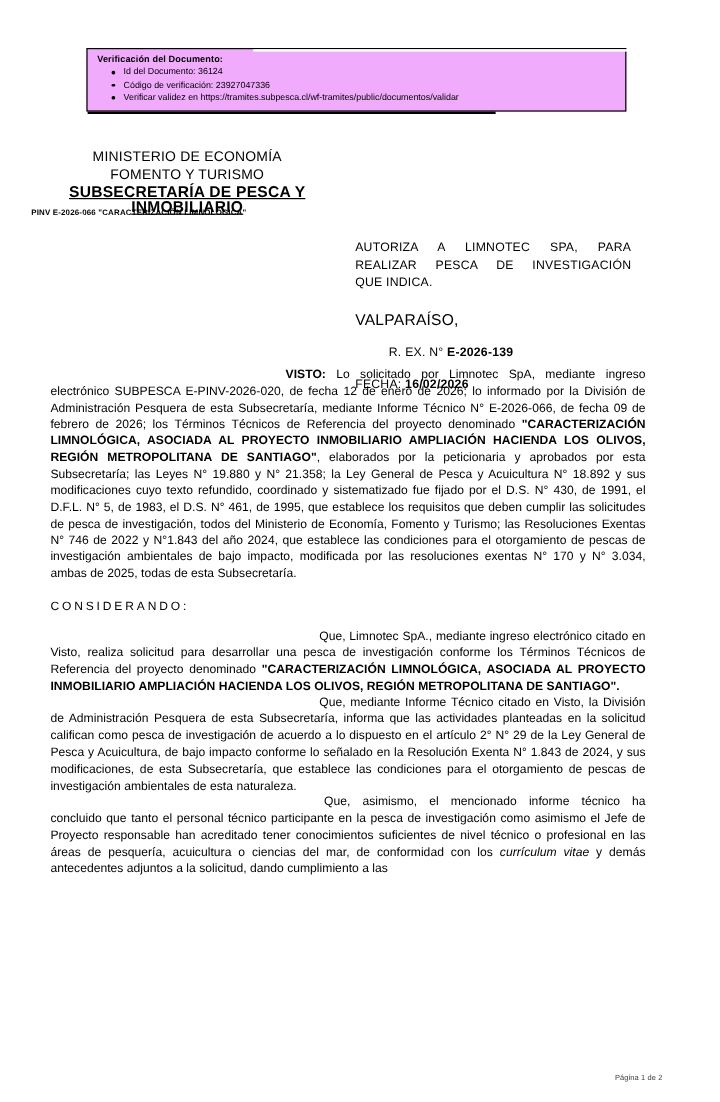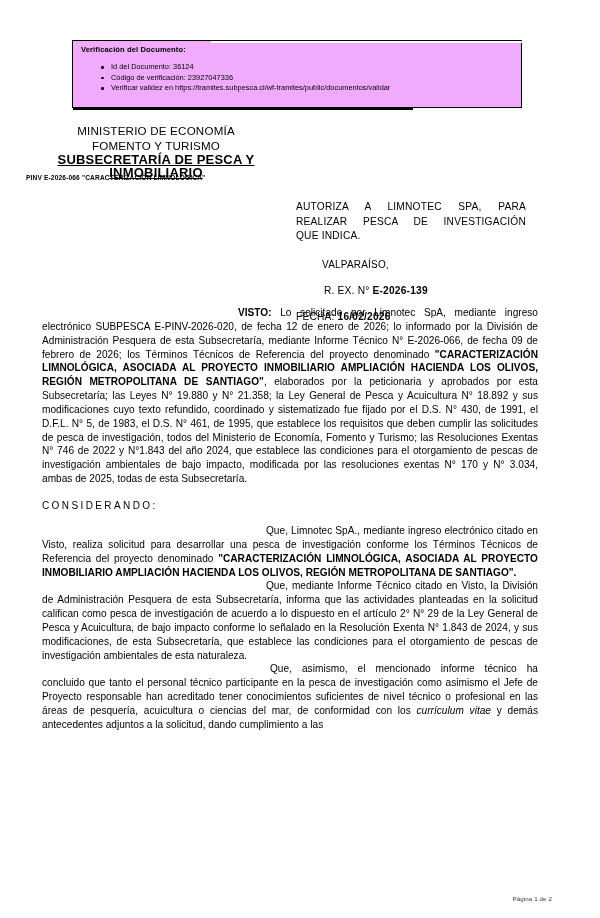"Id del Documento: 36124" .verif-list { margin: 8px -> 0 }
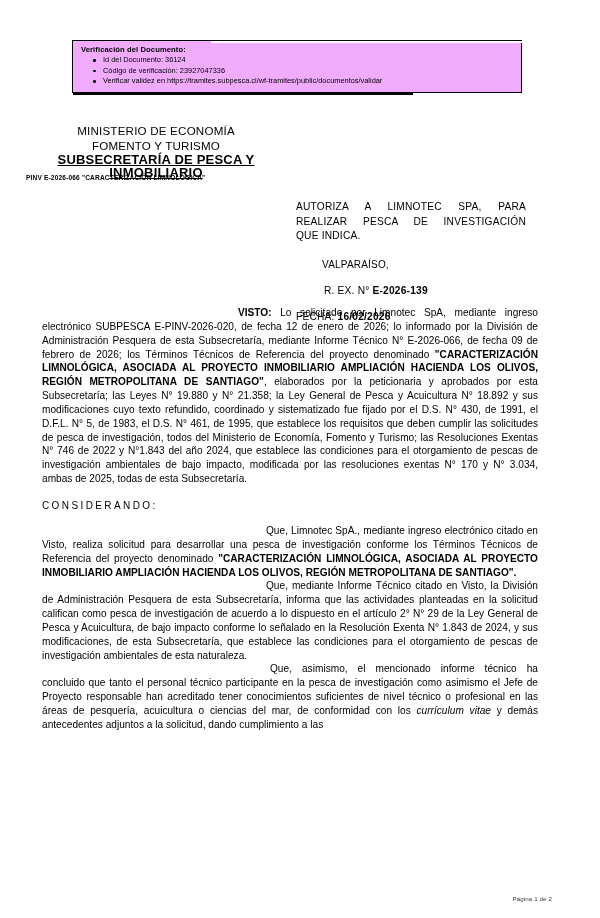"VALPARAÍSO," .titleblock .place { font-size: 10px -> 13px; margin-left: 26px -> none }
